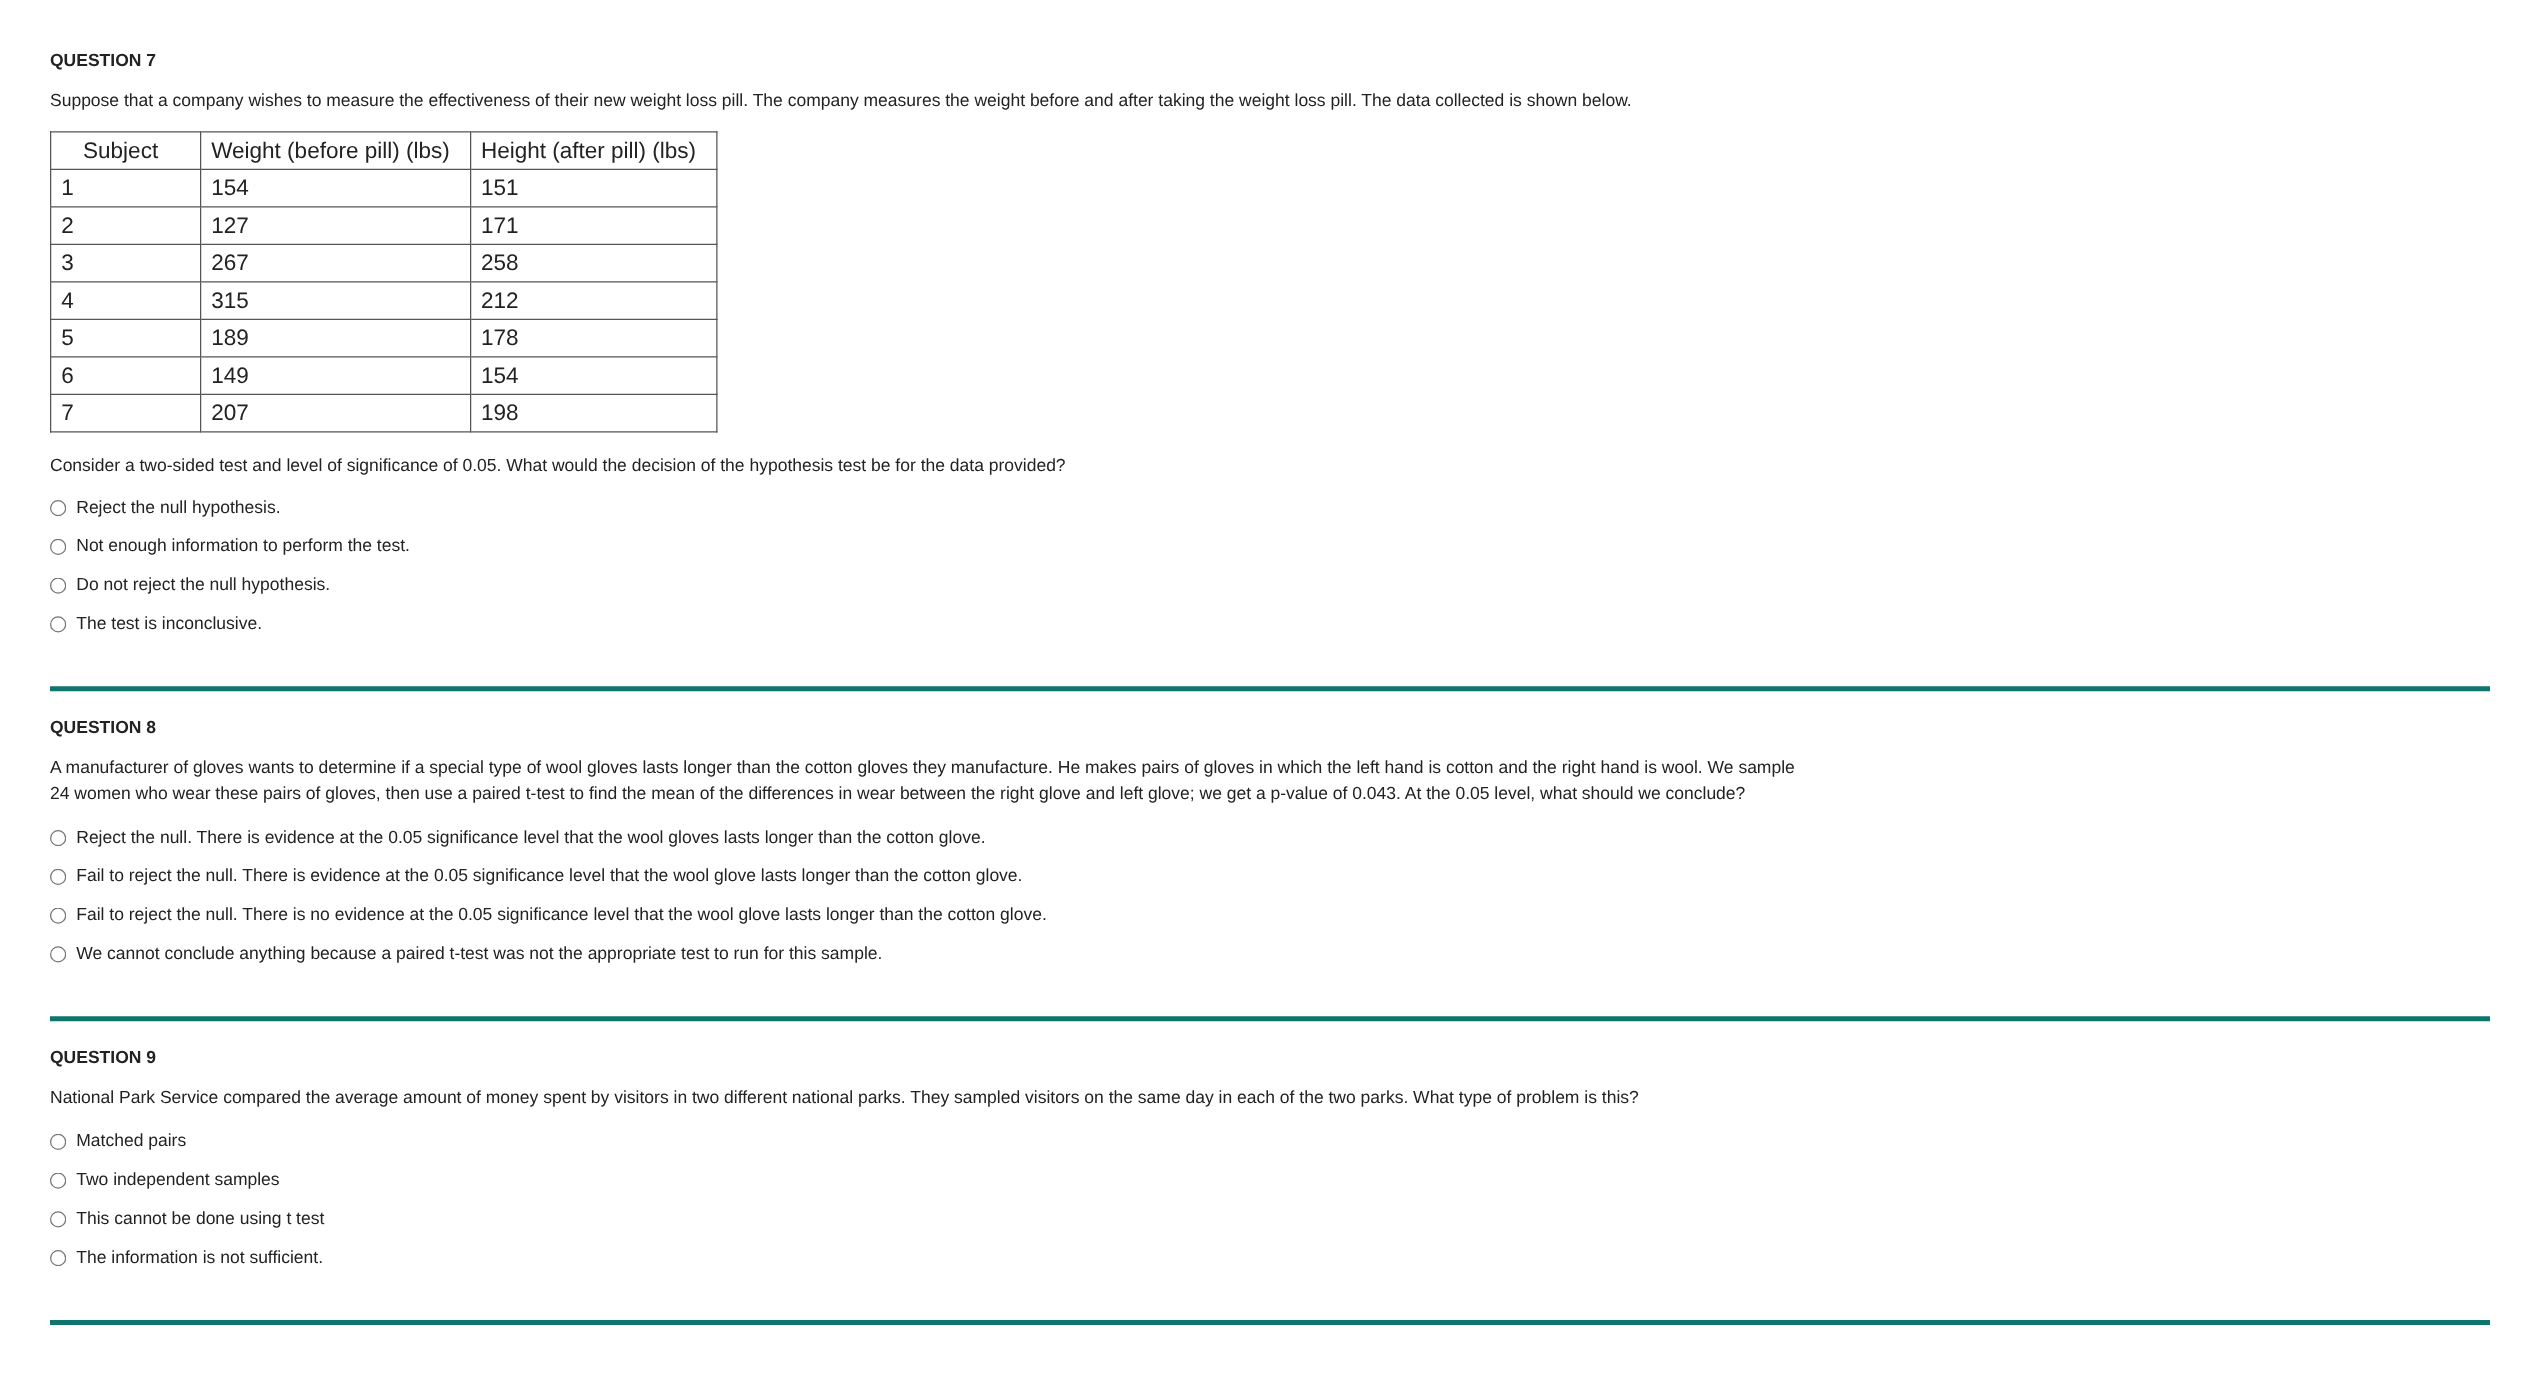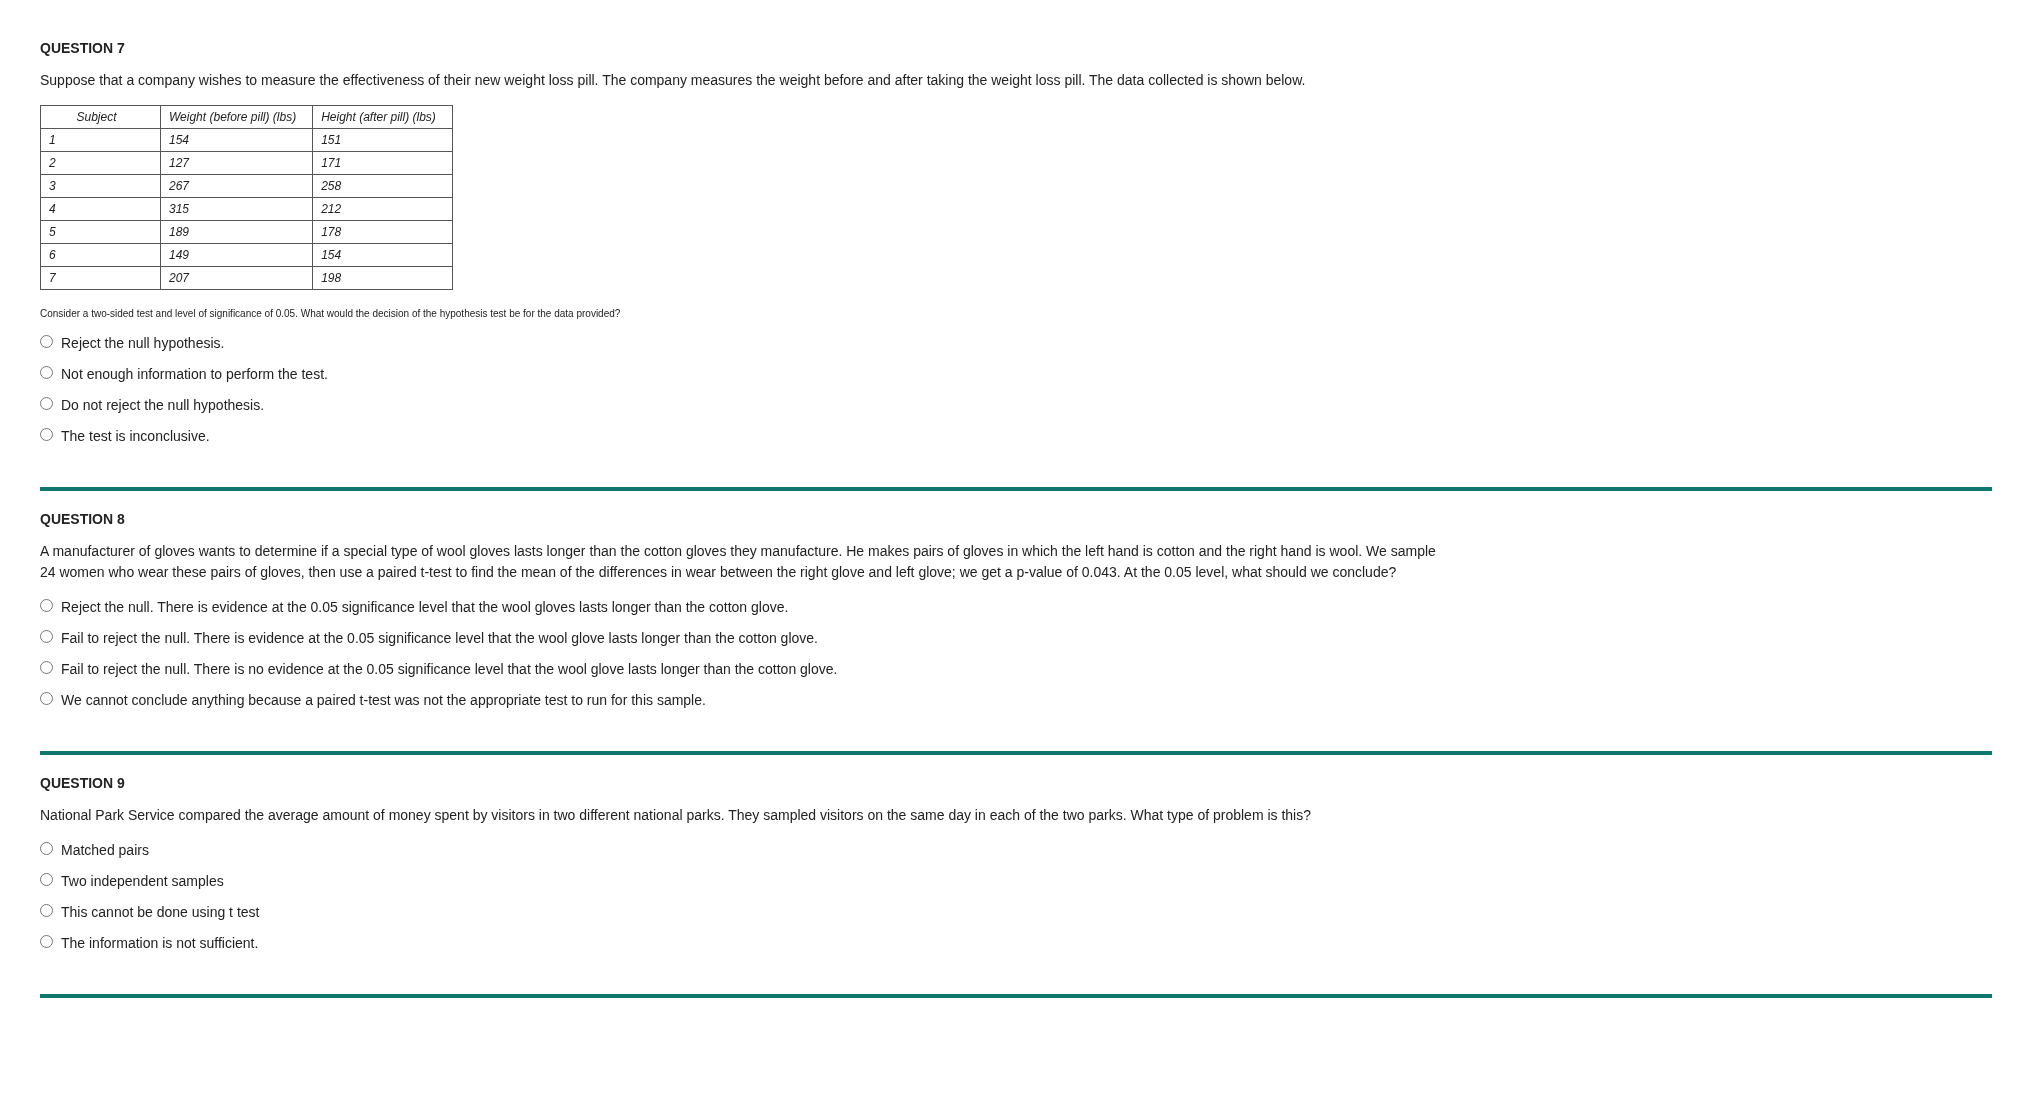"Subject" table { font-size: 12px -> 18px; font-style: italic -> none }
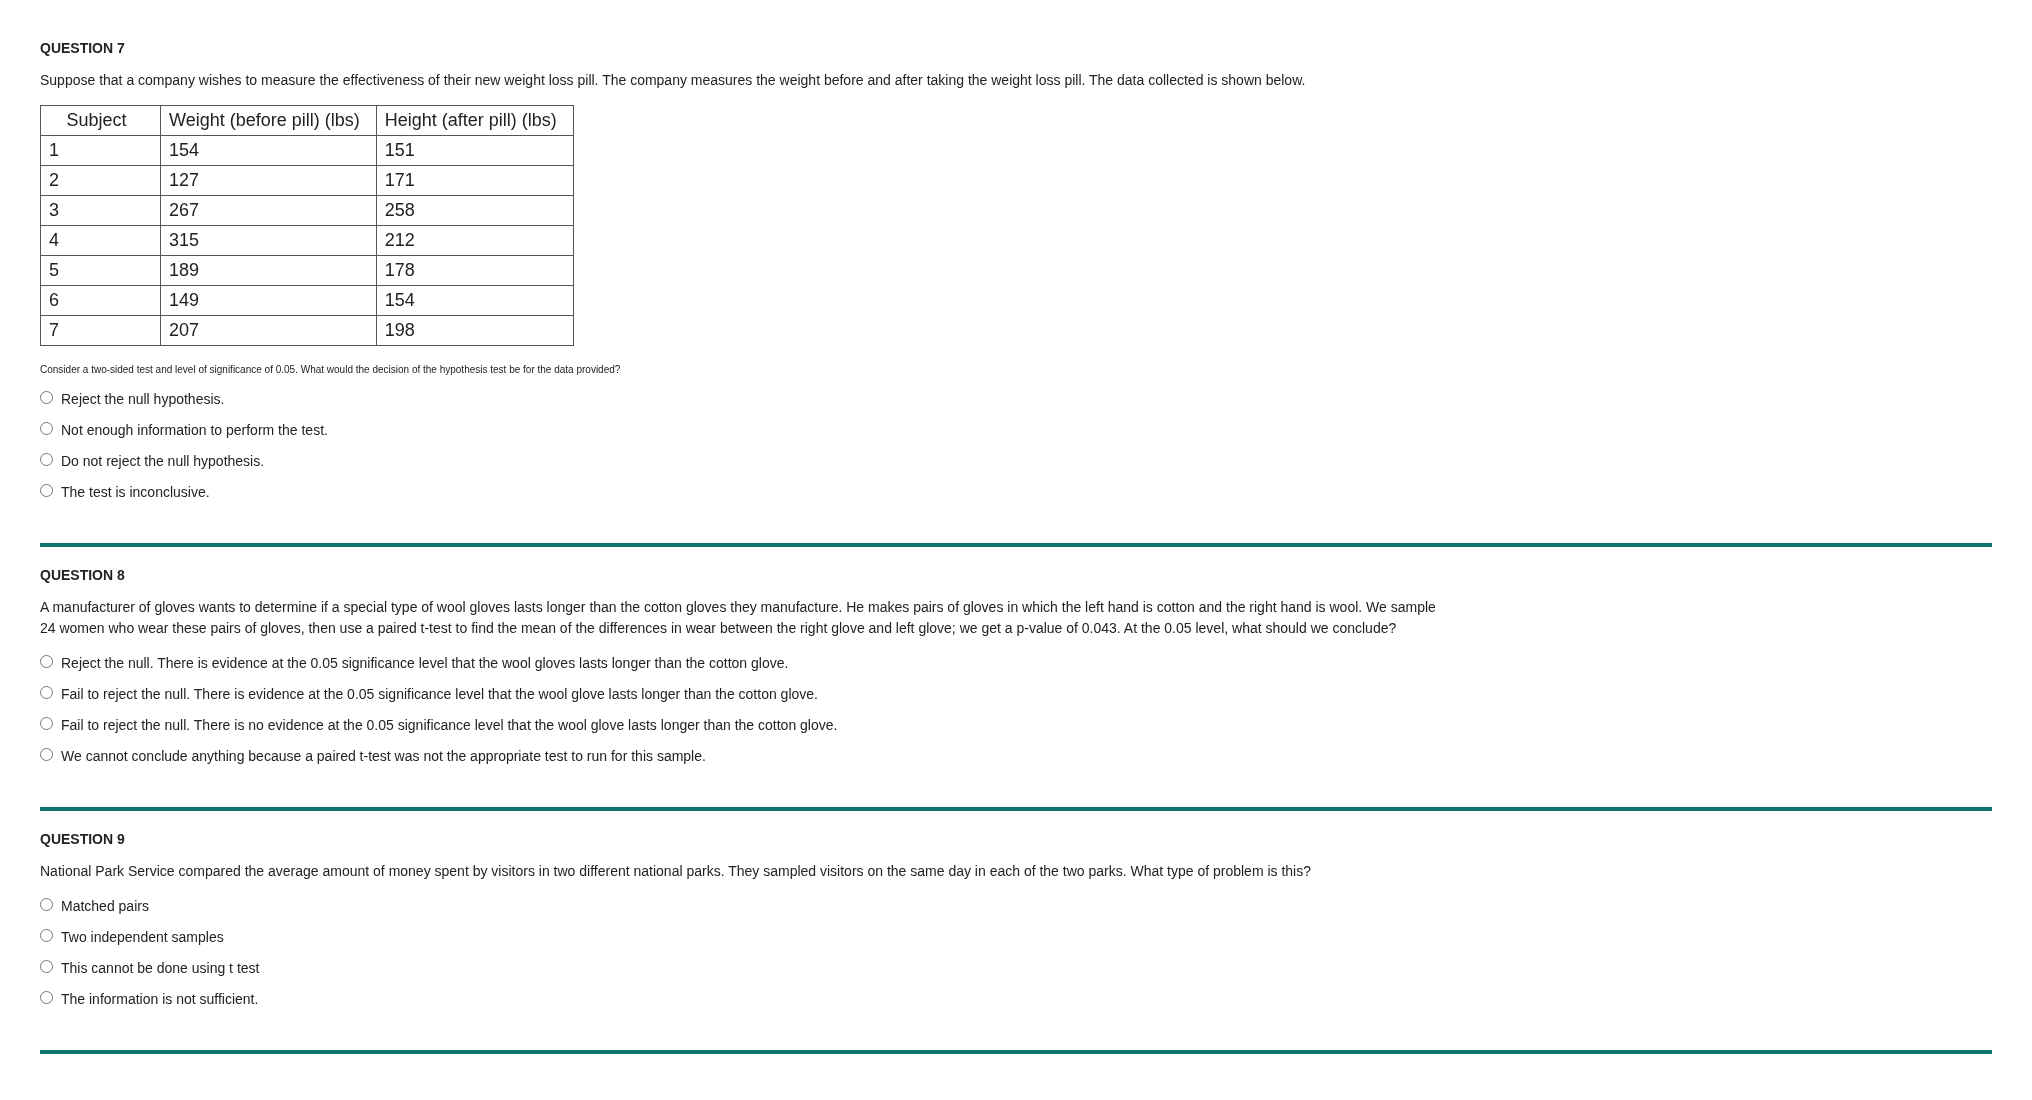"Consider a two-sided test and" .consider-text { font-size: 10px -> 14px }
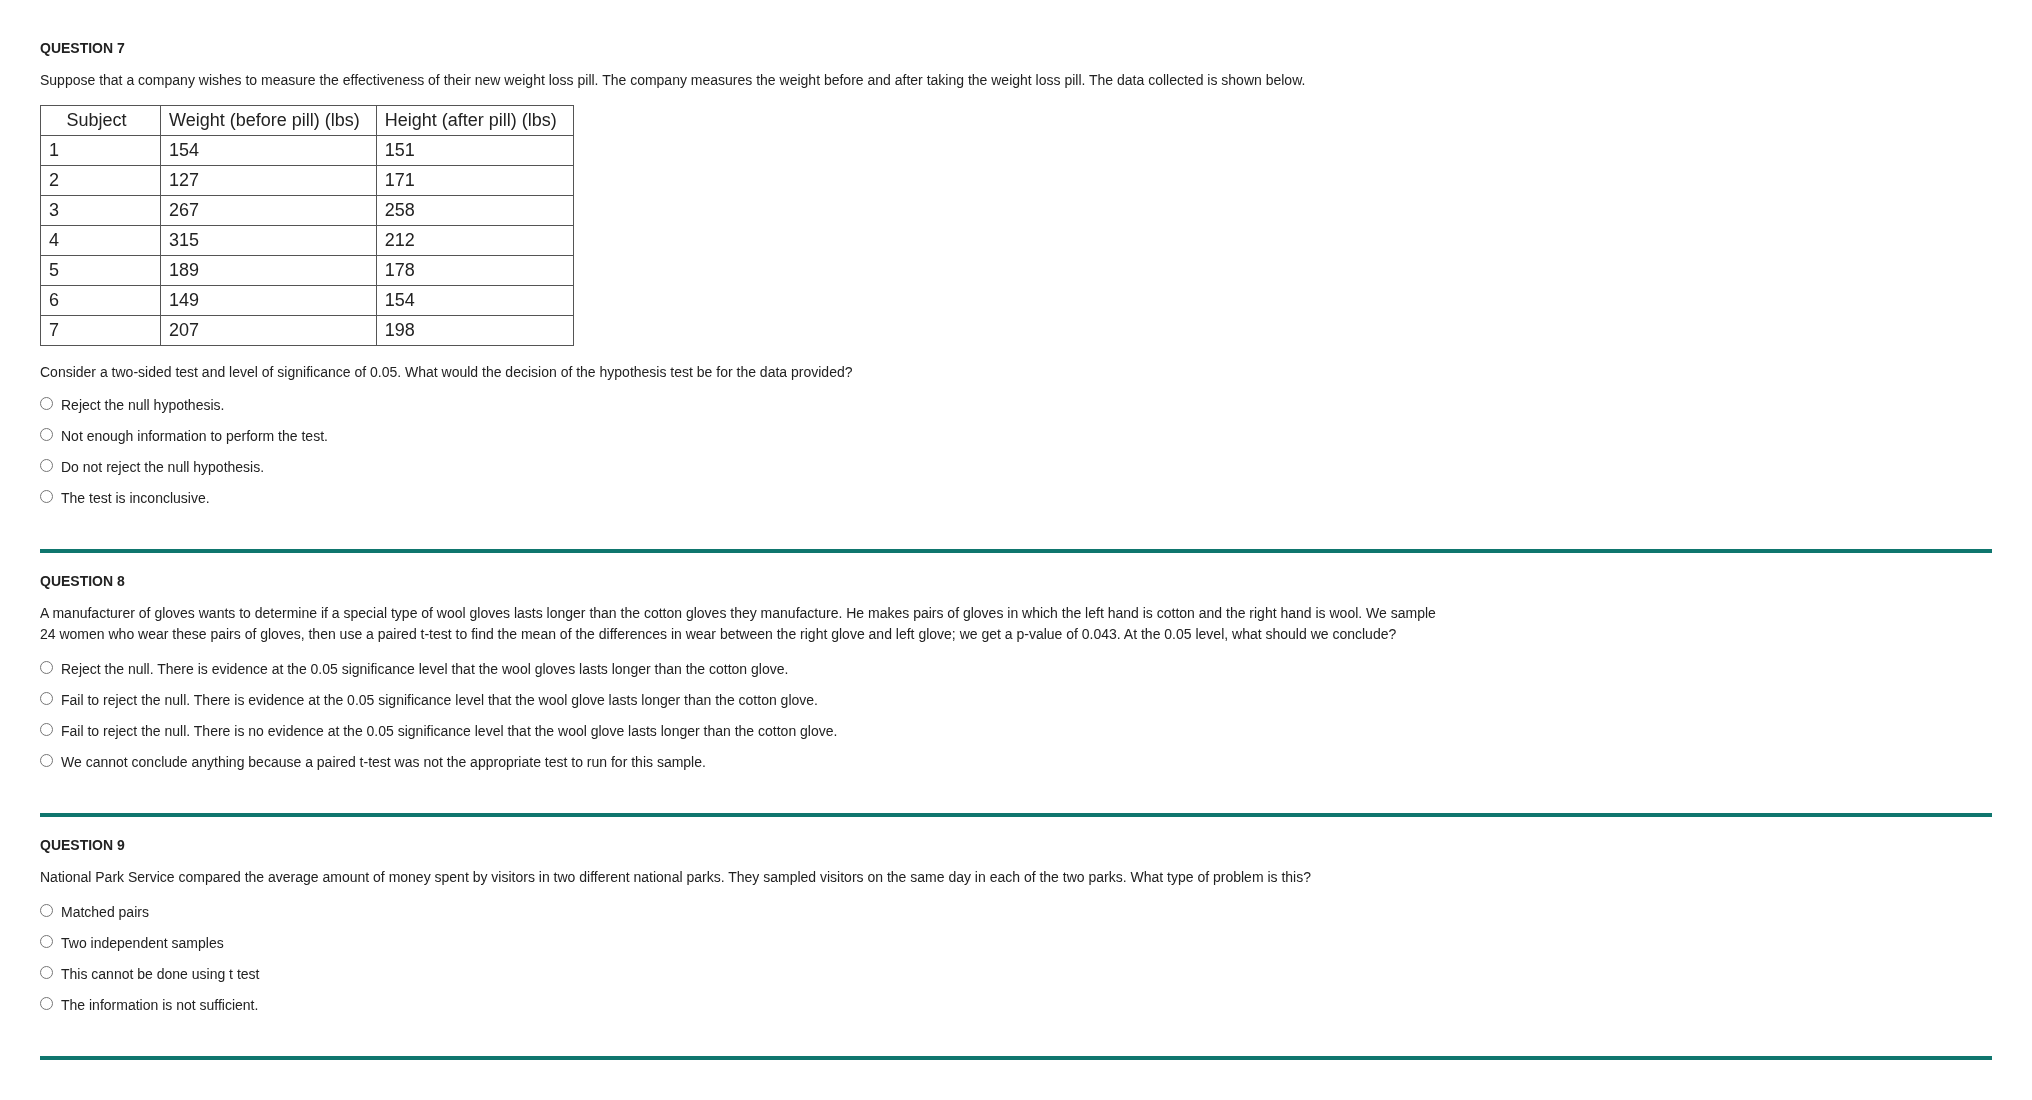"Reject the null hypothesis." .radio-option { align-items: flex-start -> center }
